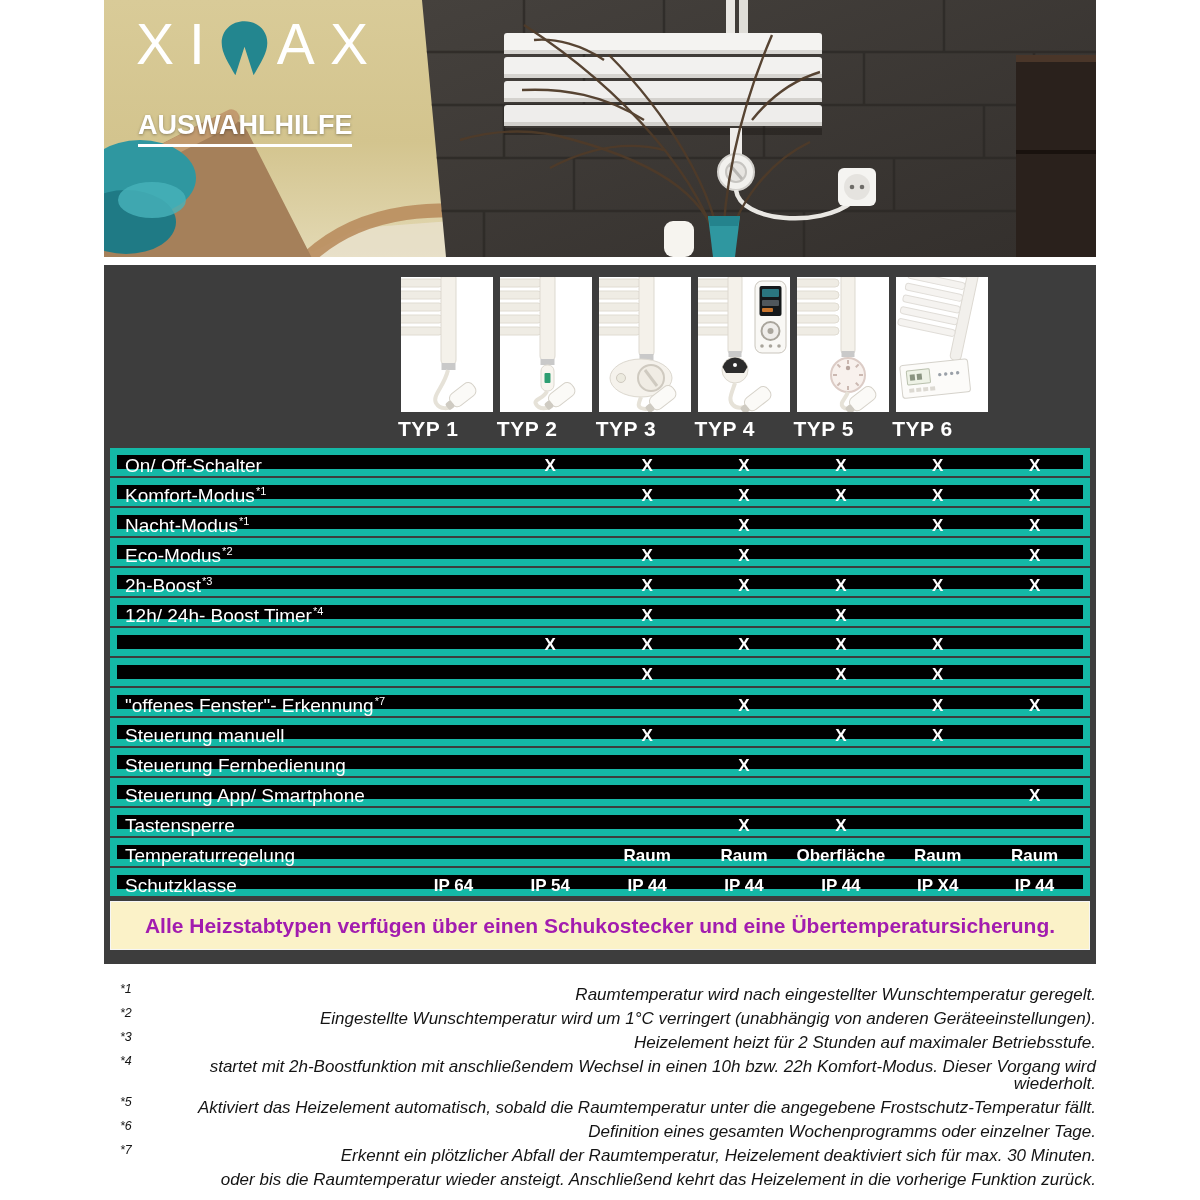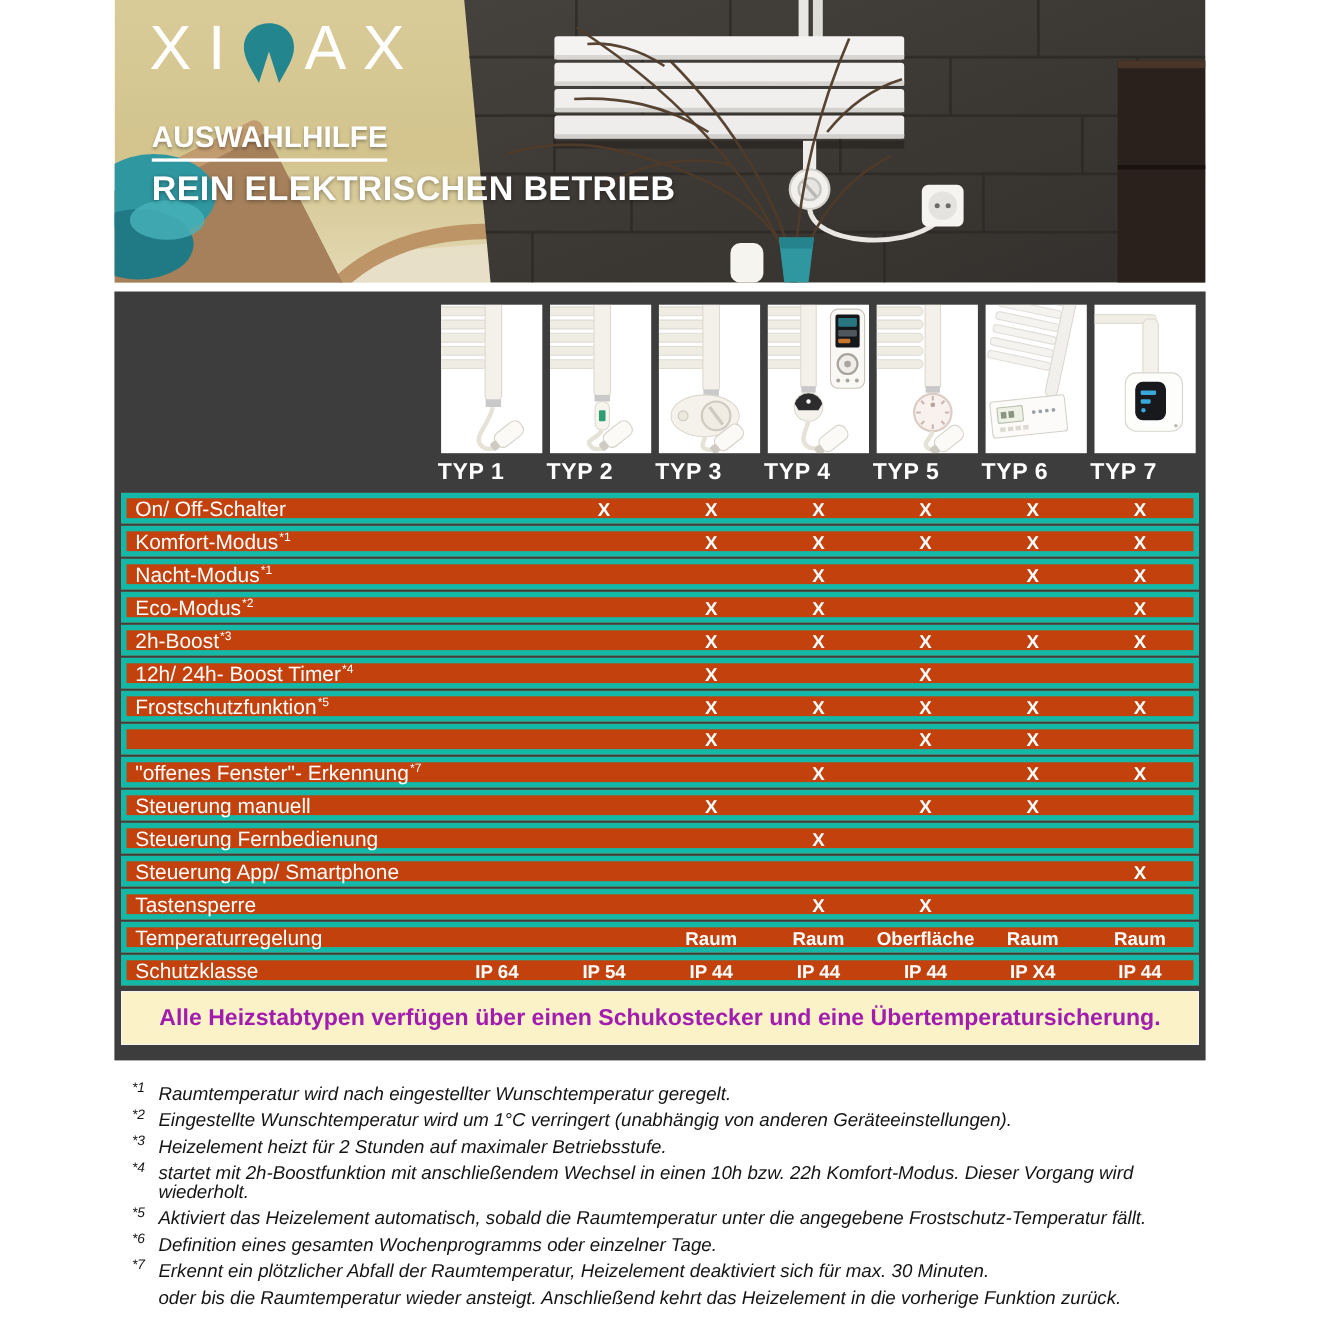"REIN ELEKTRISCHEN BETRIEB" div { html: <div>REIN ELEKTRISCHEN BETRIEB</div> -> none }
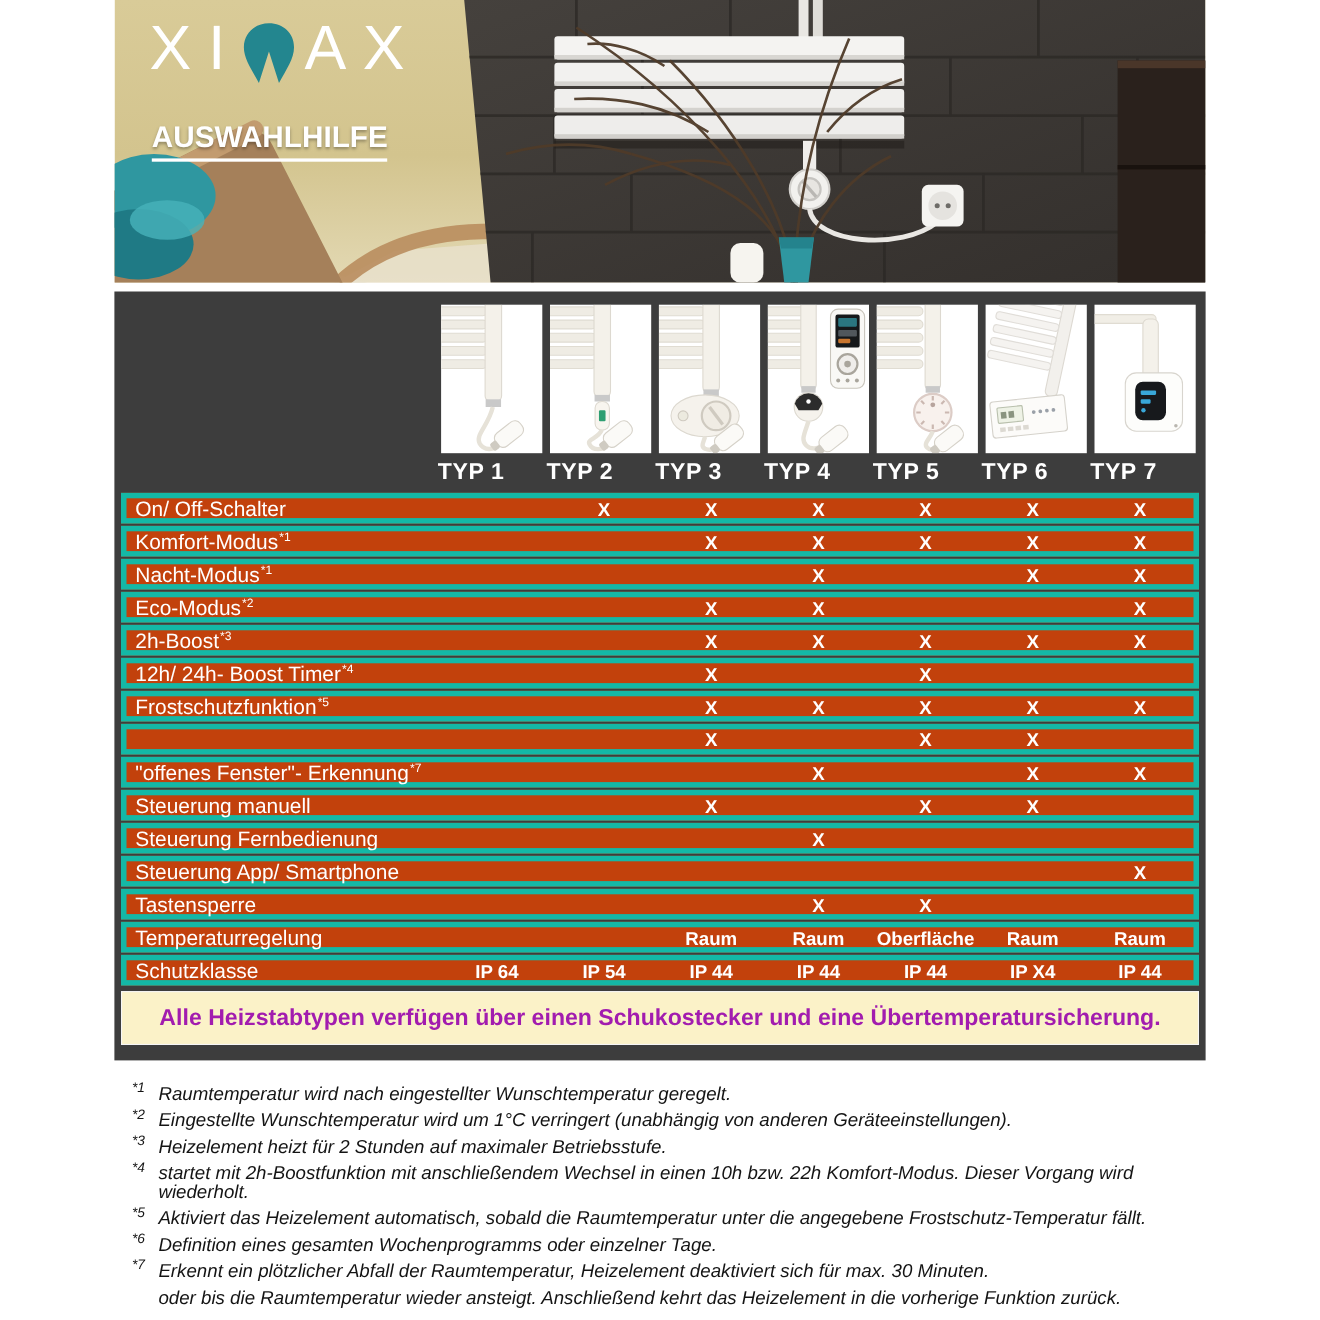"TYP 7" div.prod-cell { html: <div> <div> <svg> <rect></rect> <rect></rect> <rect></rect> <rect></rect> <rect></rect> <rect></rect> <circle></circle> <circle></circle> </svg> </div> <div>TYP 7</div> </div> -> none }
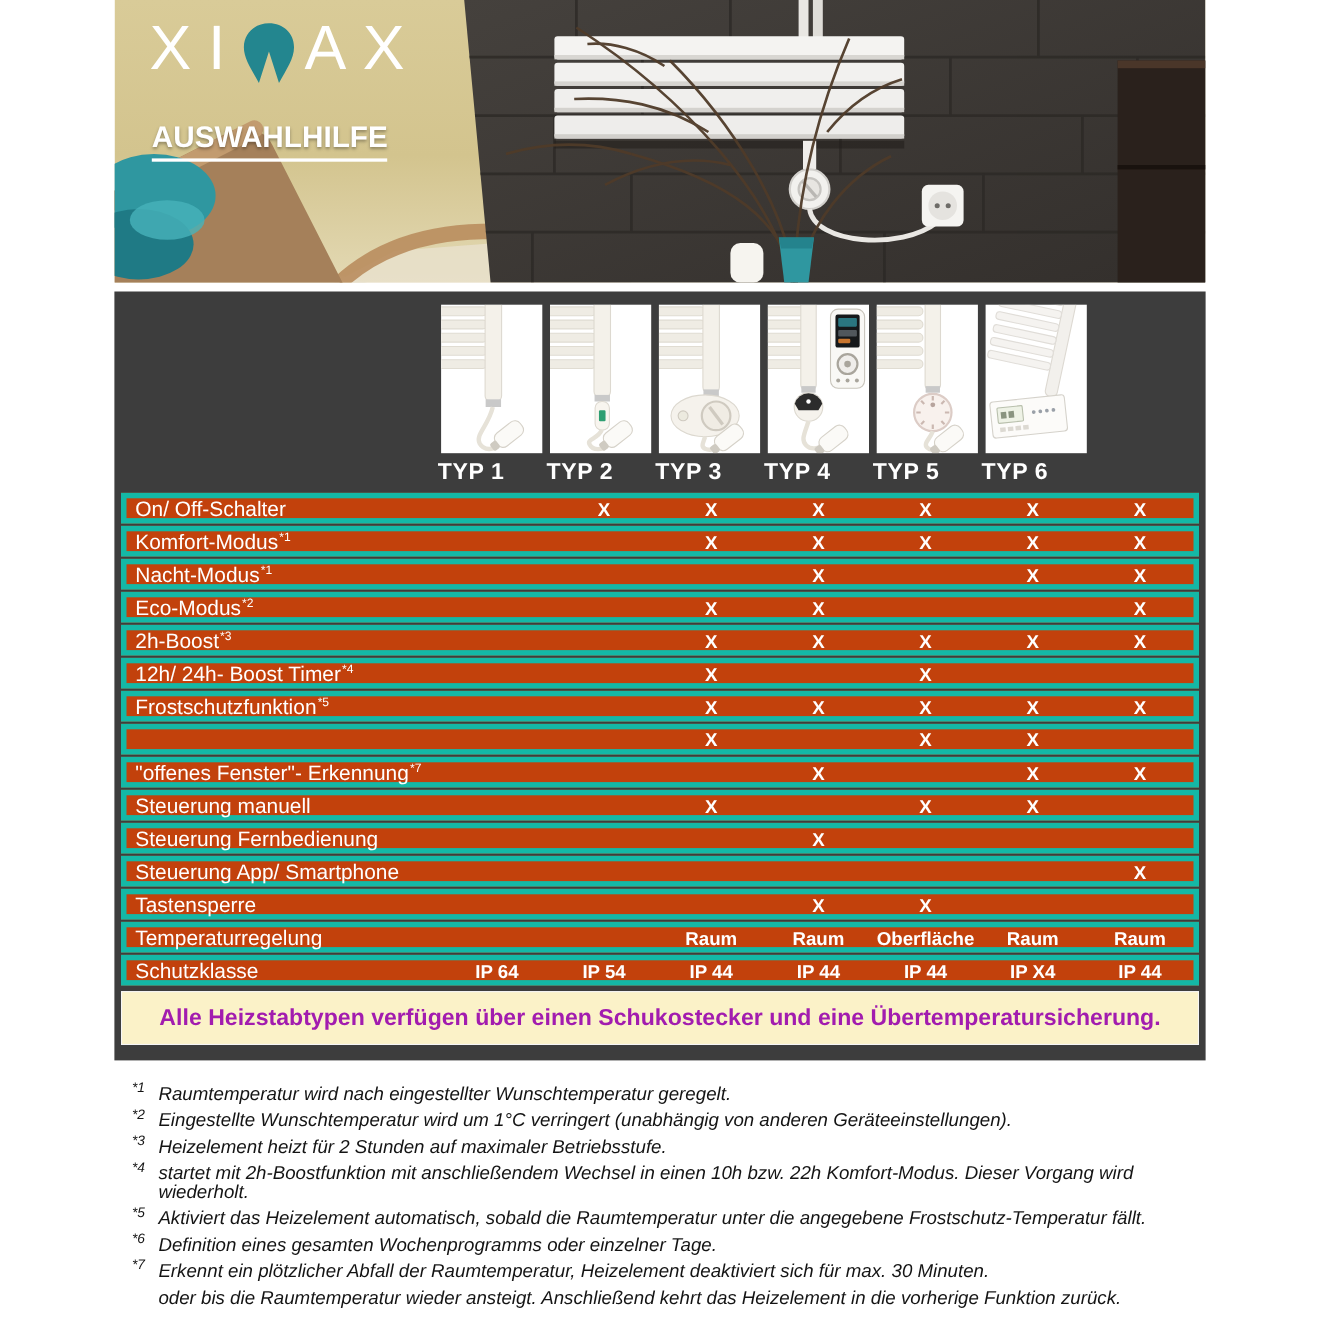"On/ Off-Schalter" .feat-row { background: #c2410c -> #000000; border: 5px solid #14b8a6 -> 7px solid #14b8a6 }
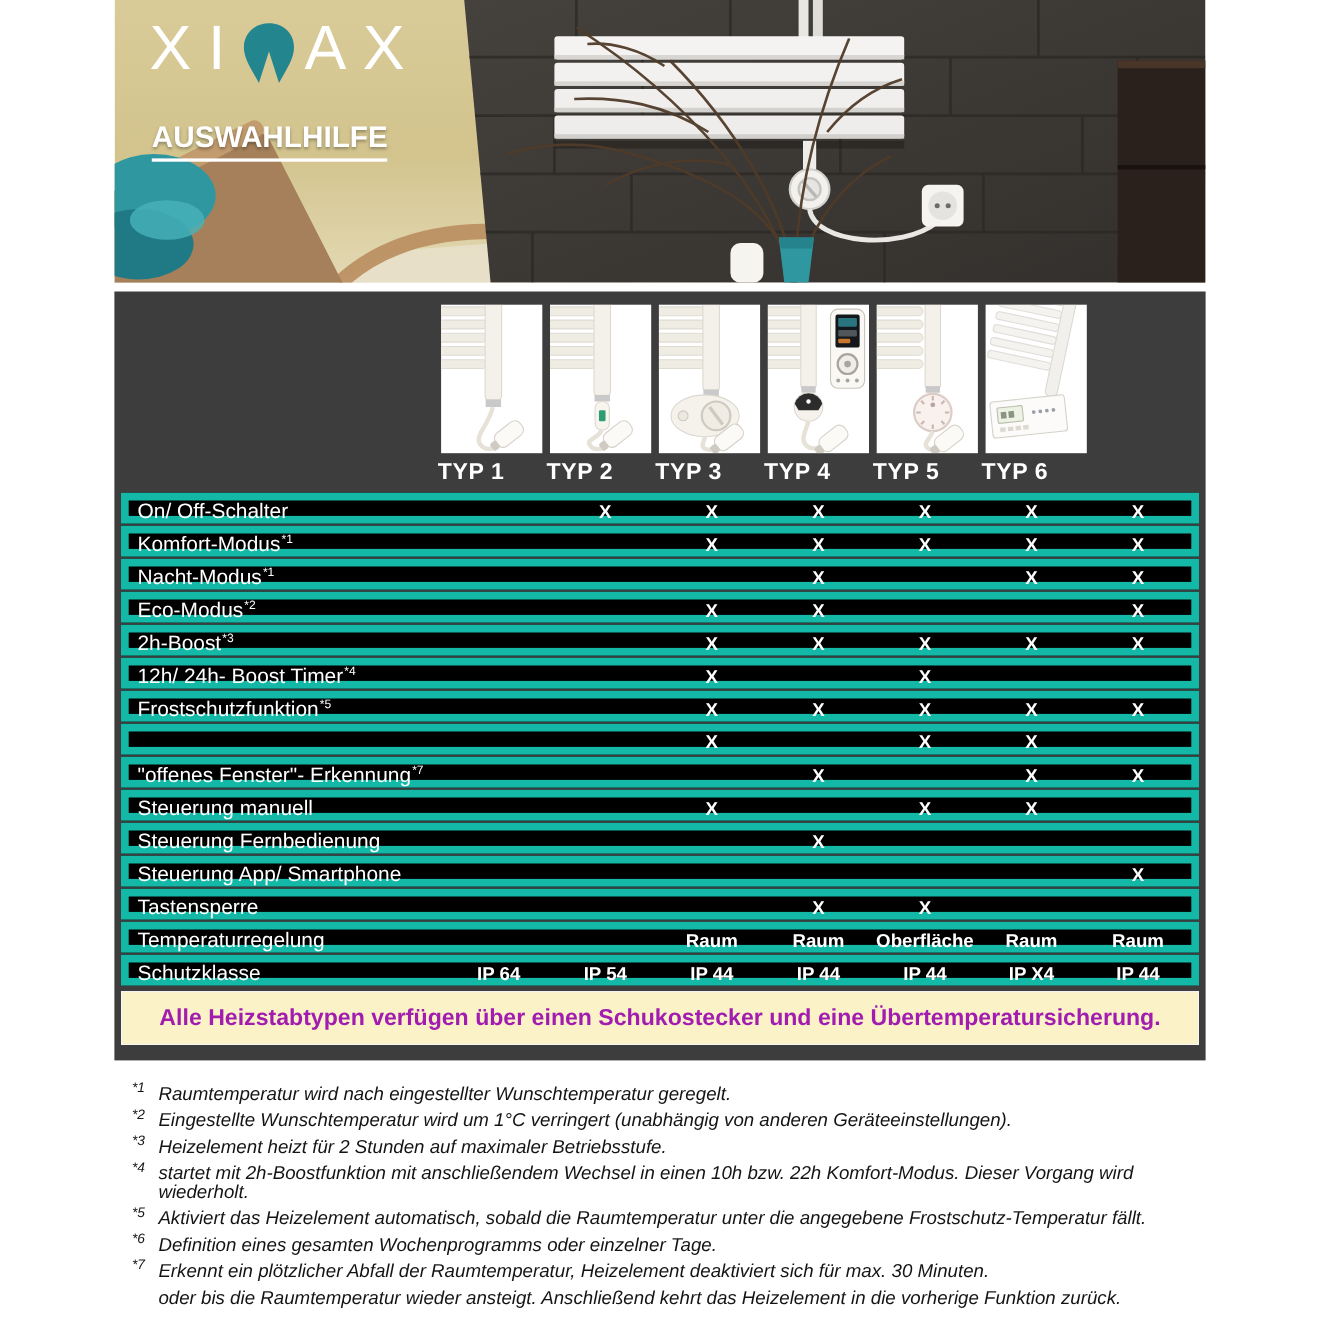"Frostschutzfunktion*5" div.feat-label { html: <div><span>Frostschutzfunktion</span><sup>*5</sup></div> -> none }
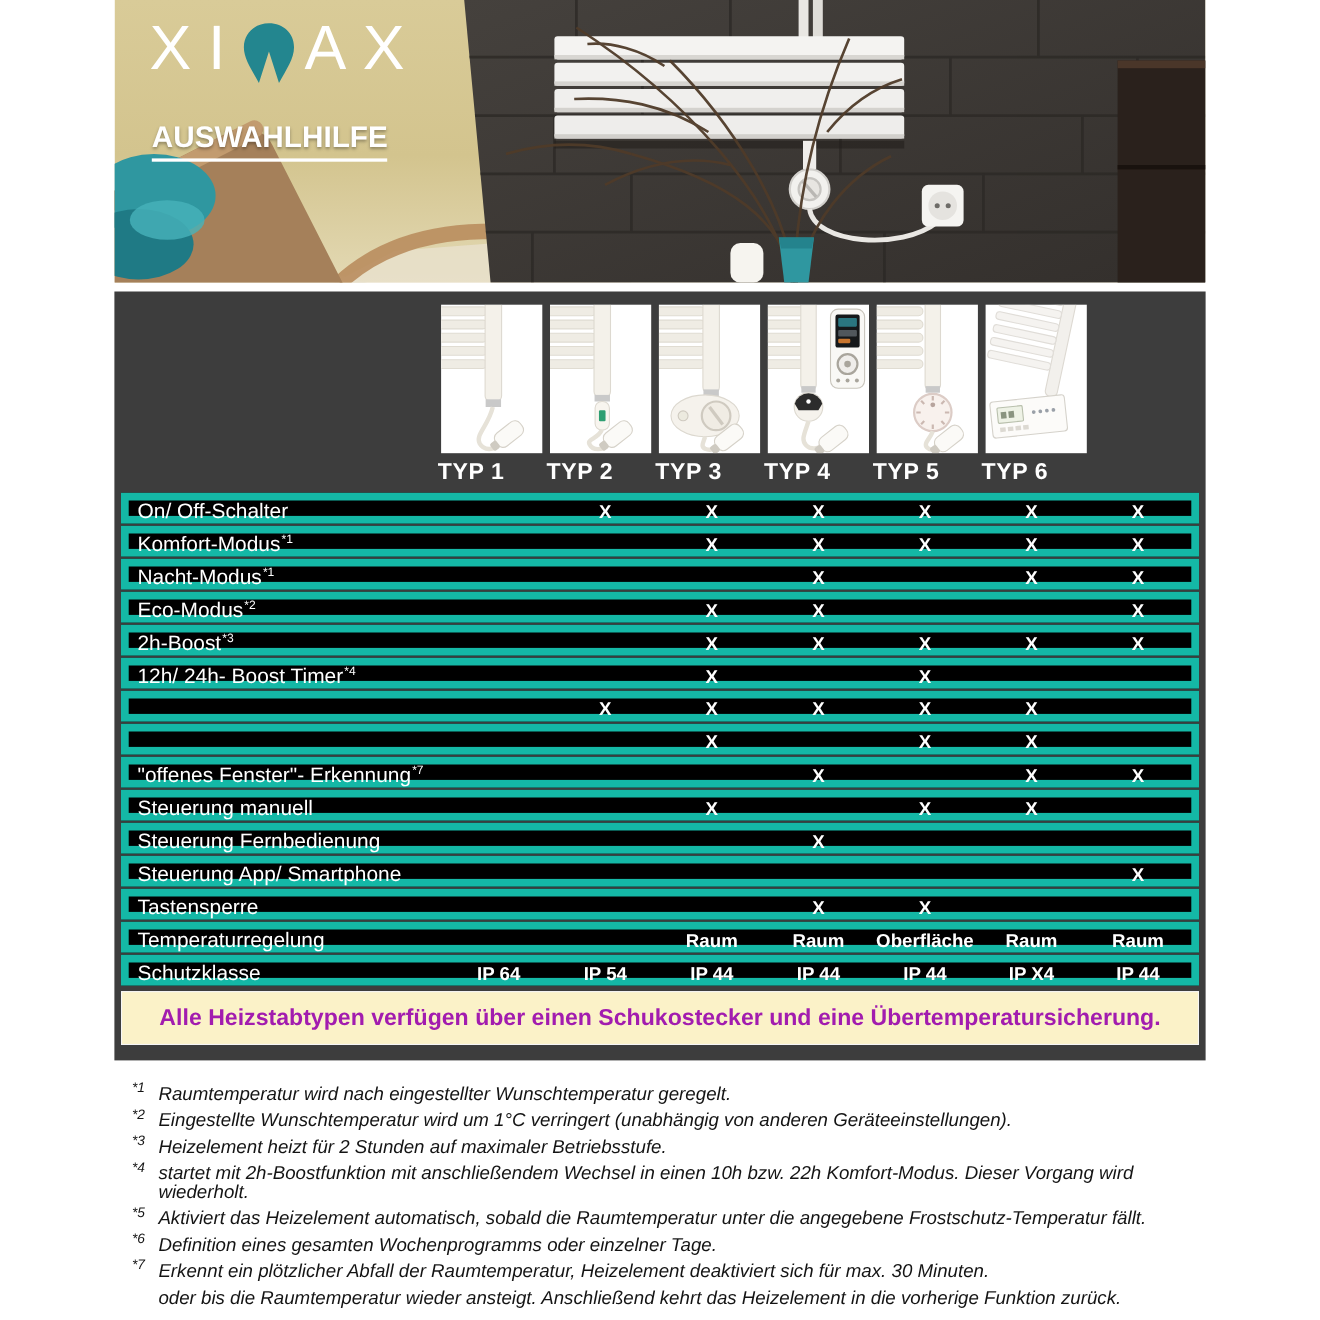"Raumtemperatur wird nach eingestellter" .fn-text { text-align: none -> right }
